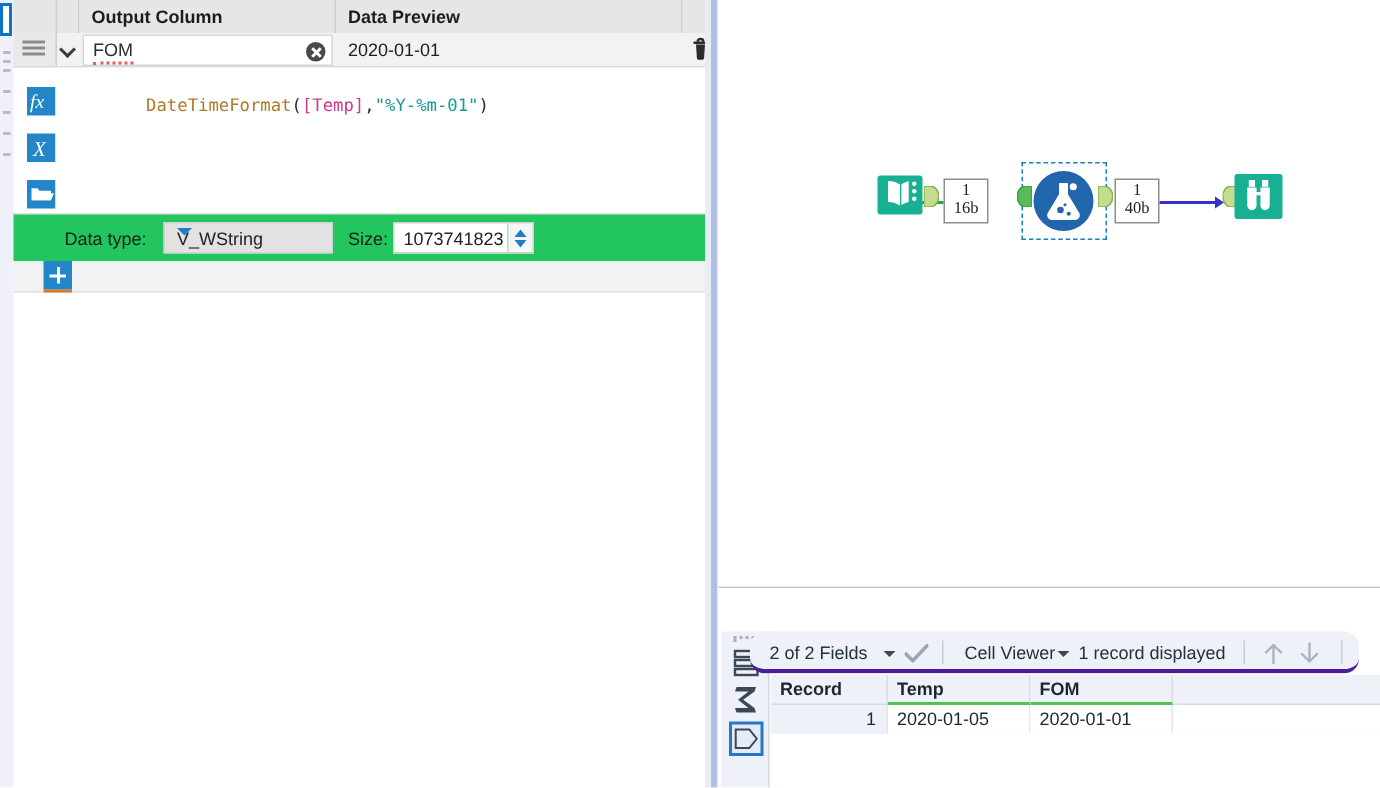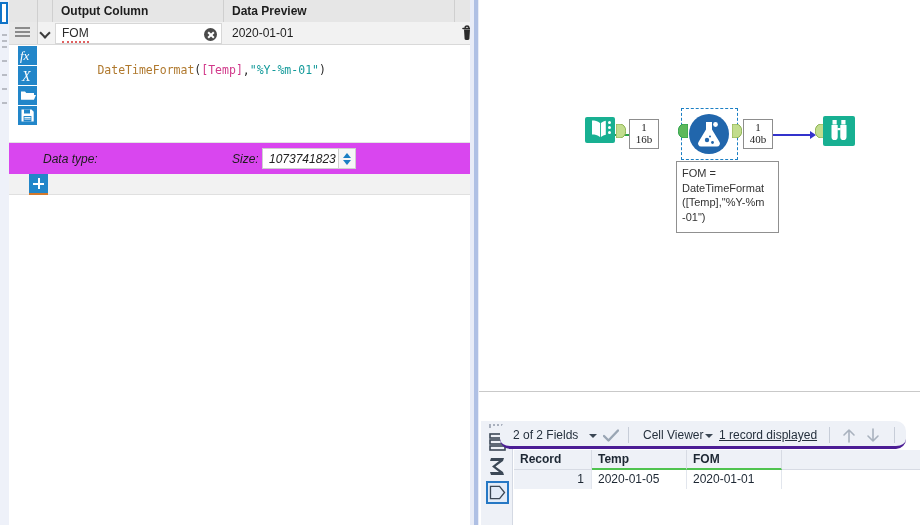"fx" .tool-btn { margin-top: none -> 12px }
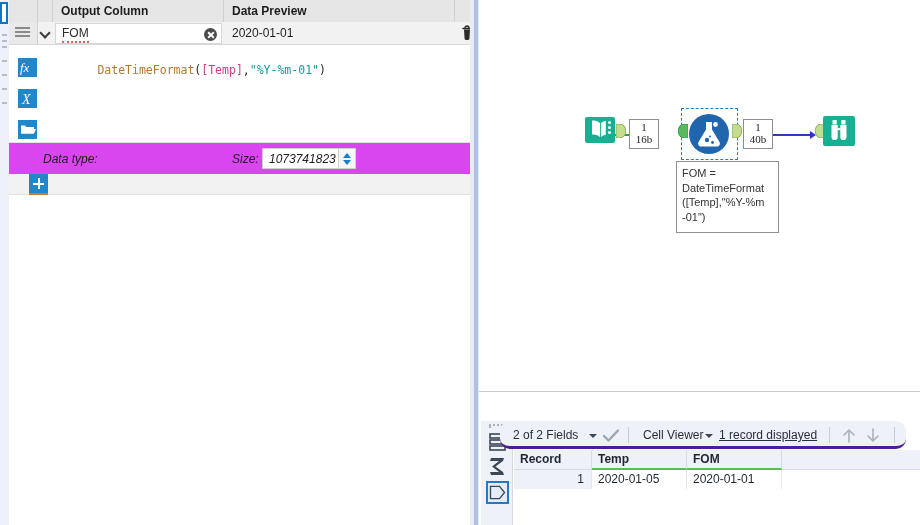"Data type:" .dtype-row { background: #d946ef -> #22c55e; font-style: italic -> none }
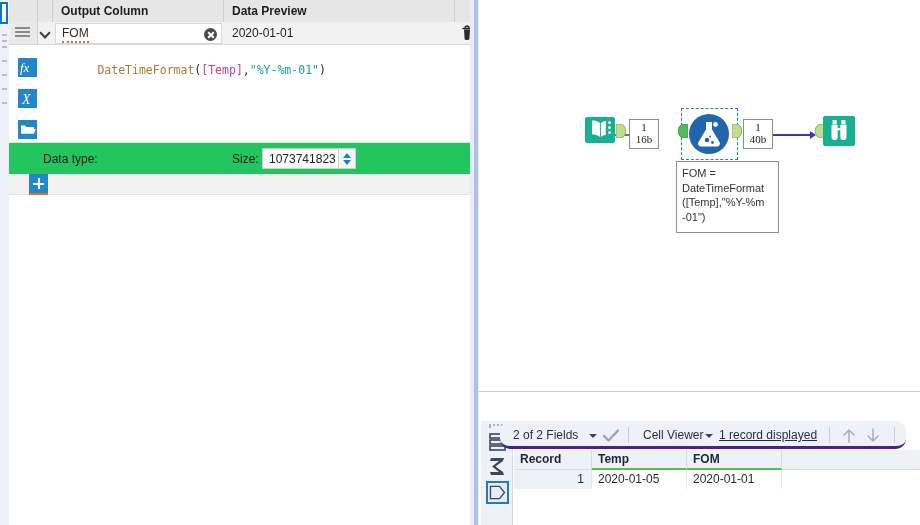"V_WString" div.dt-select { html: none -> <div> <span>V_WString</span> <span></span> </div> }
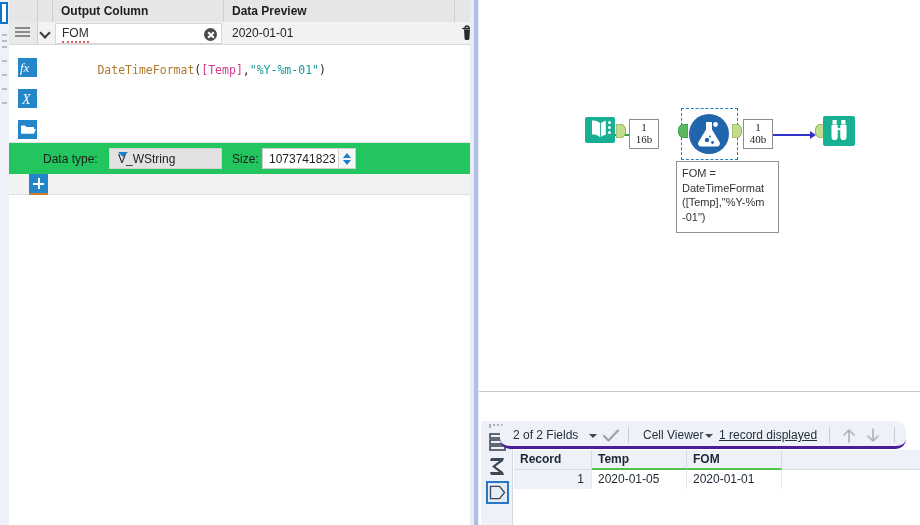"FOM =" div.annot { html: <div>FOM = DateTimeFormat ([Temp],"%Y-%m -01")</div> -> none }
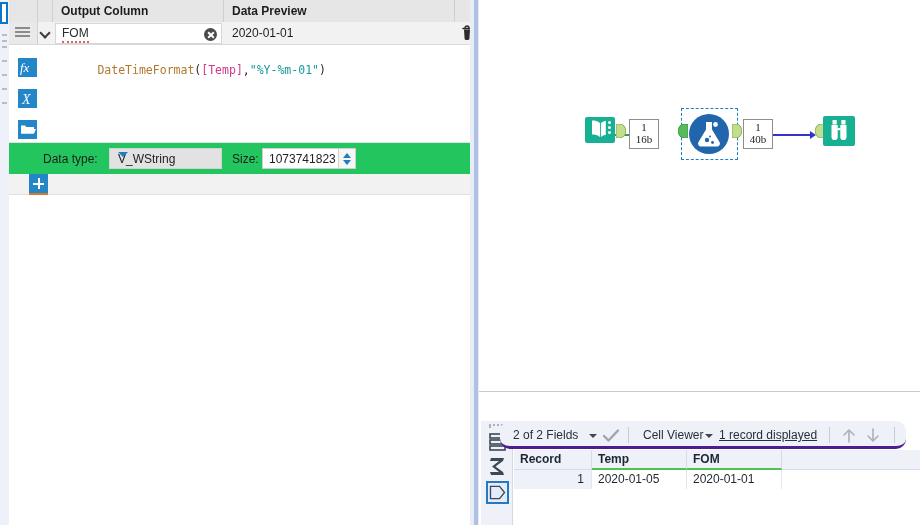"1 record displayed" span.tb-txt { text-decoration: underline -> none }
